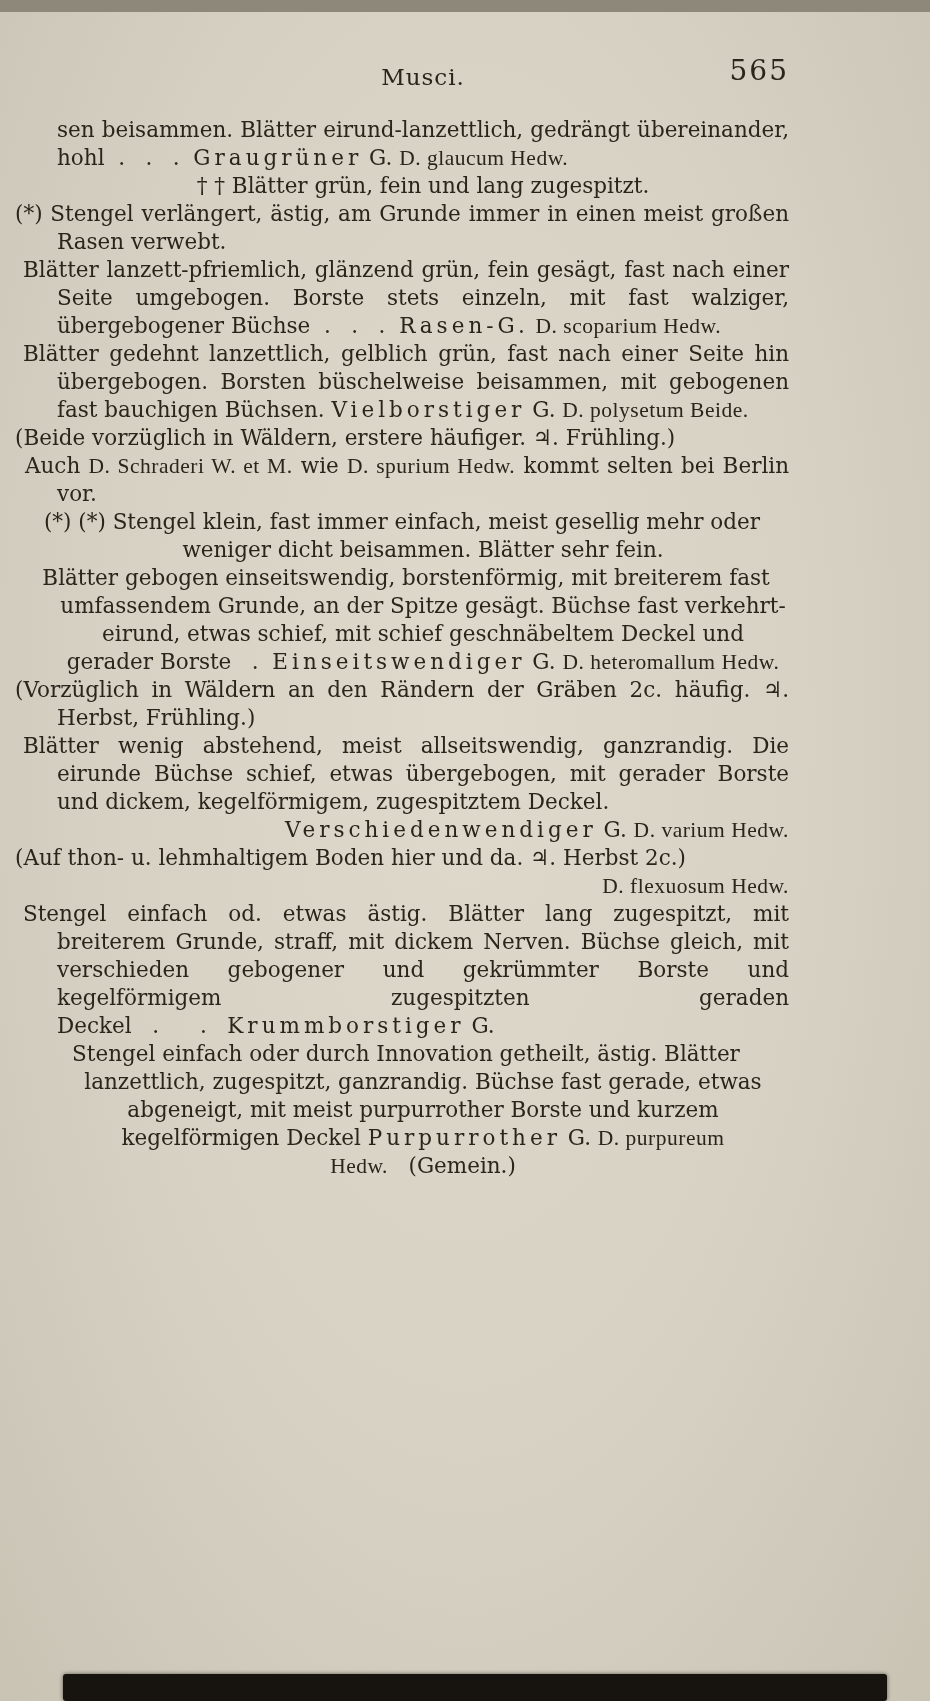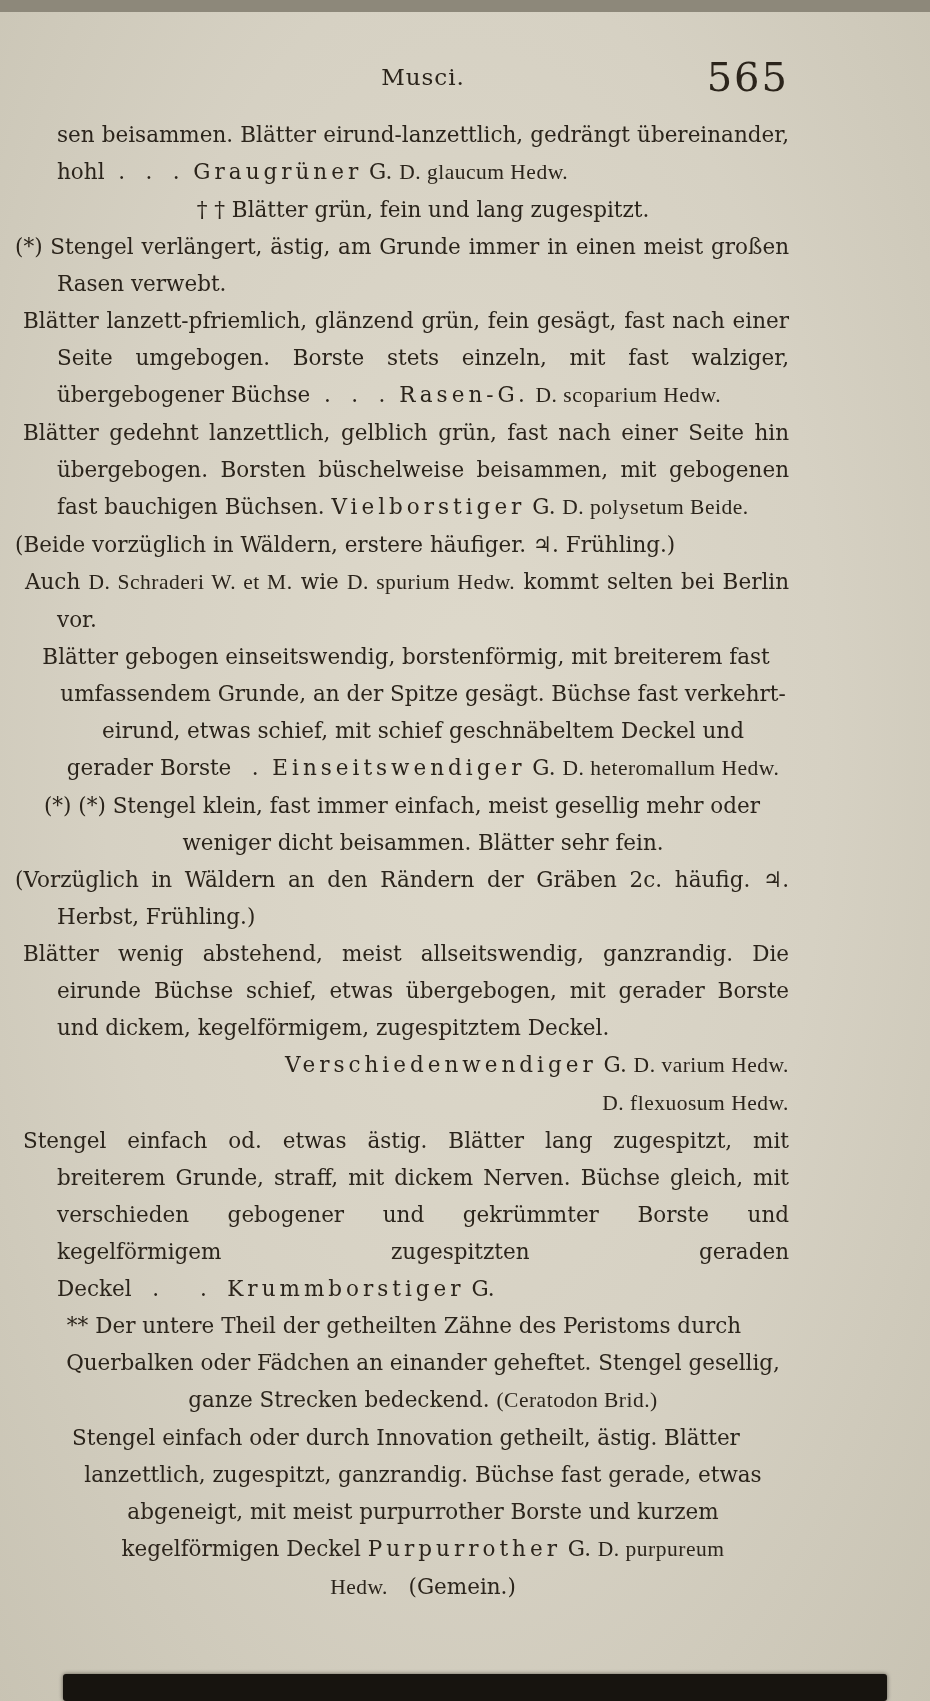"565" .page-number { font-size: 40px -> 28px }
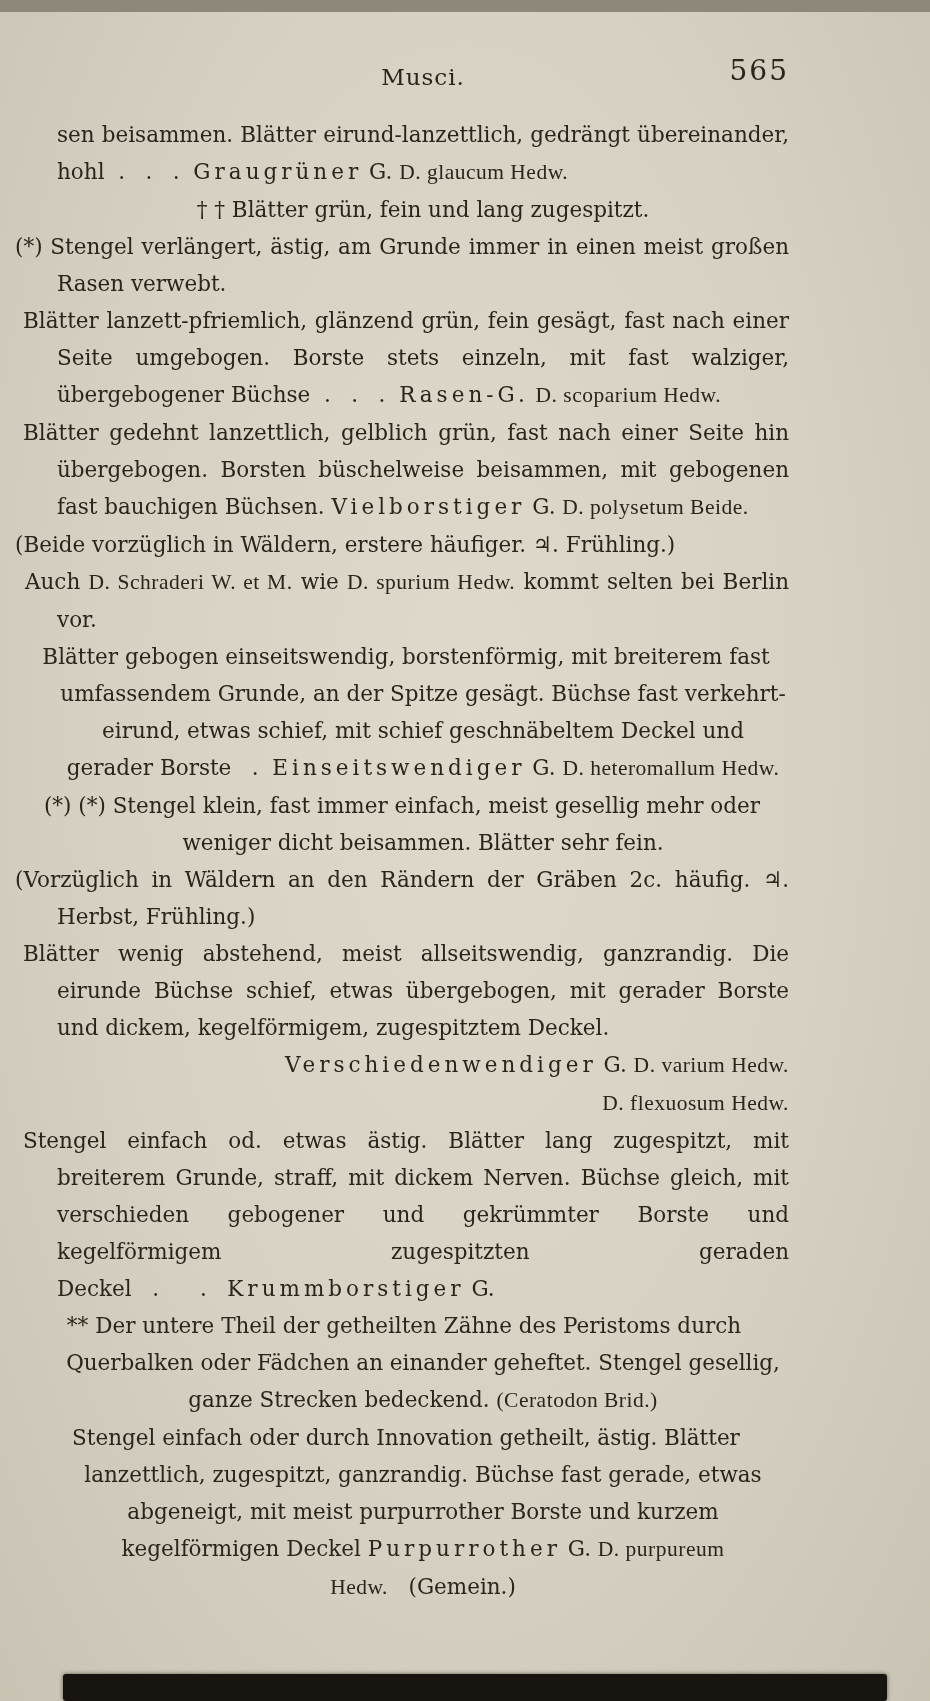"sen beisammen. Blätter" .text-block { line-height: 37px -> 28px }
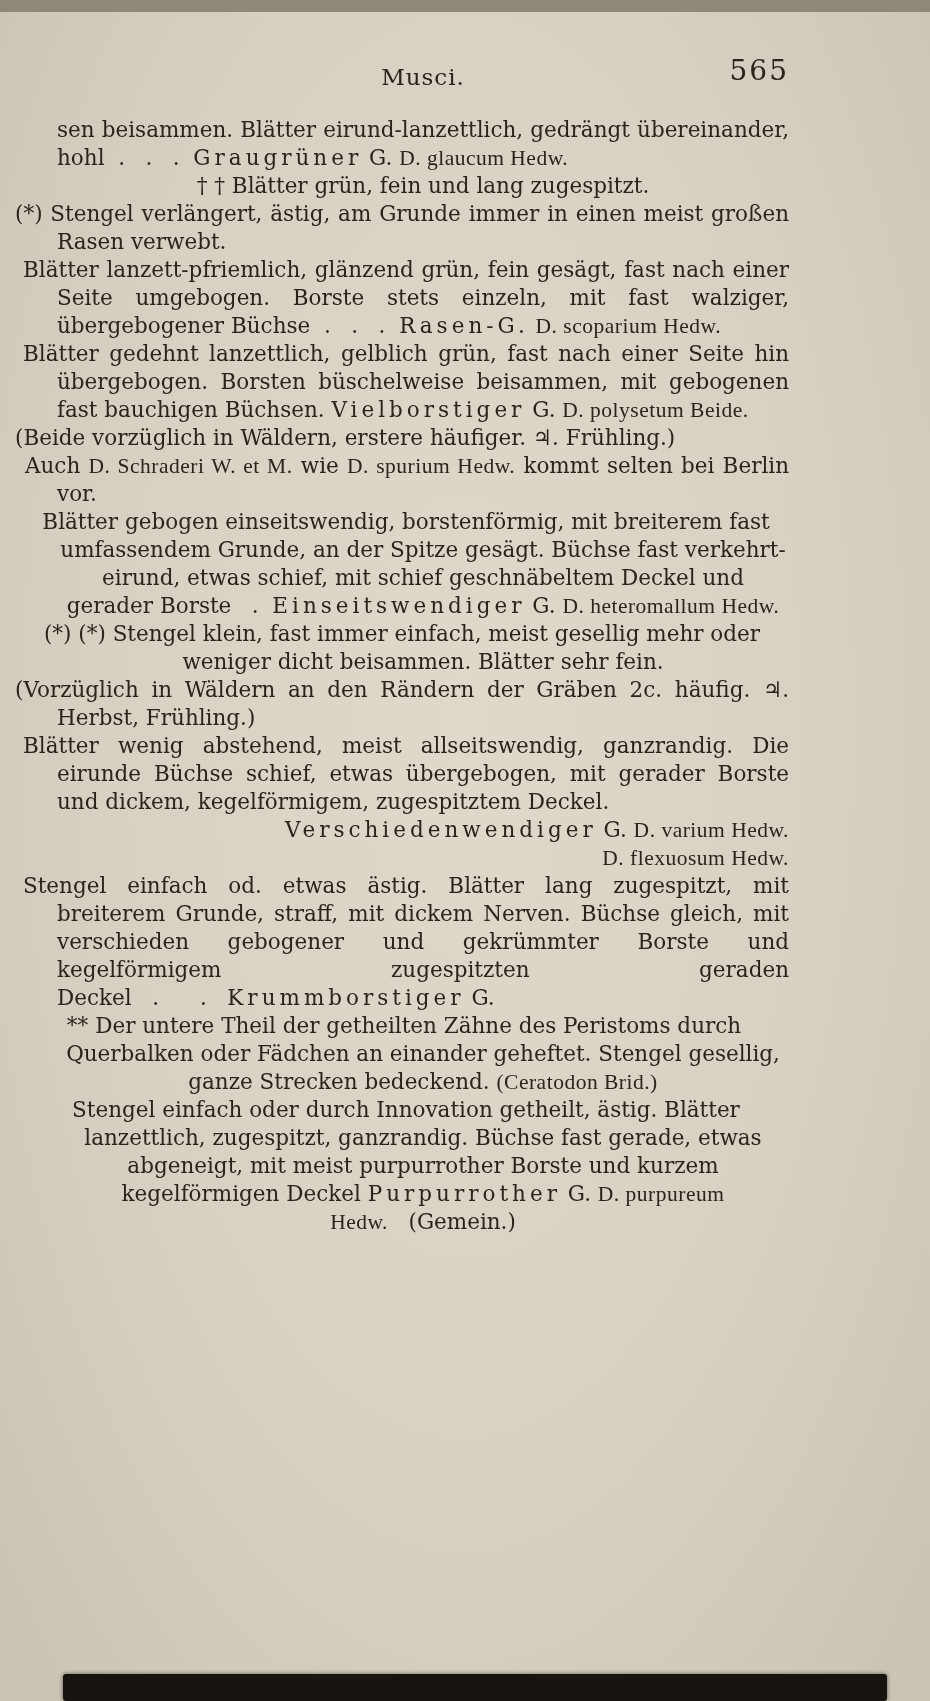"Blätter gebogen einseitswendig," p.para { order: before "(*) (*) Stengel klein, fast" -> after "(*) (*) Stengel klein, fast" }
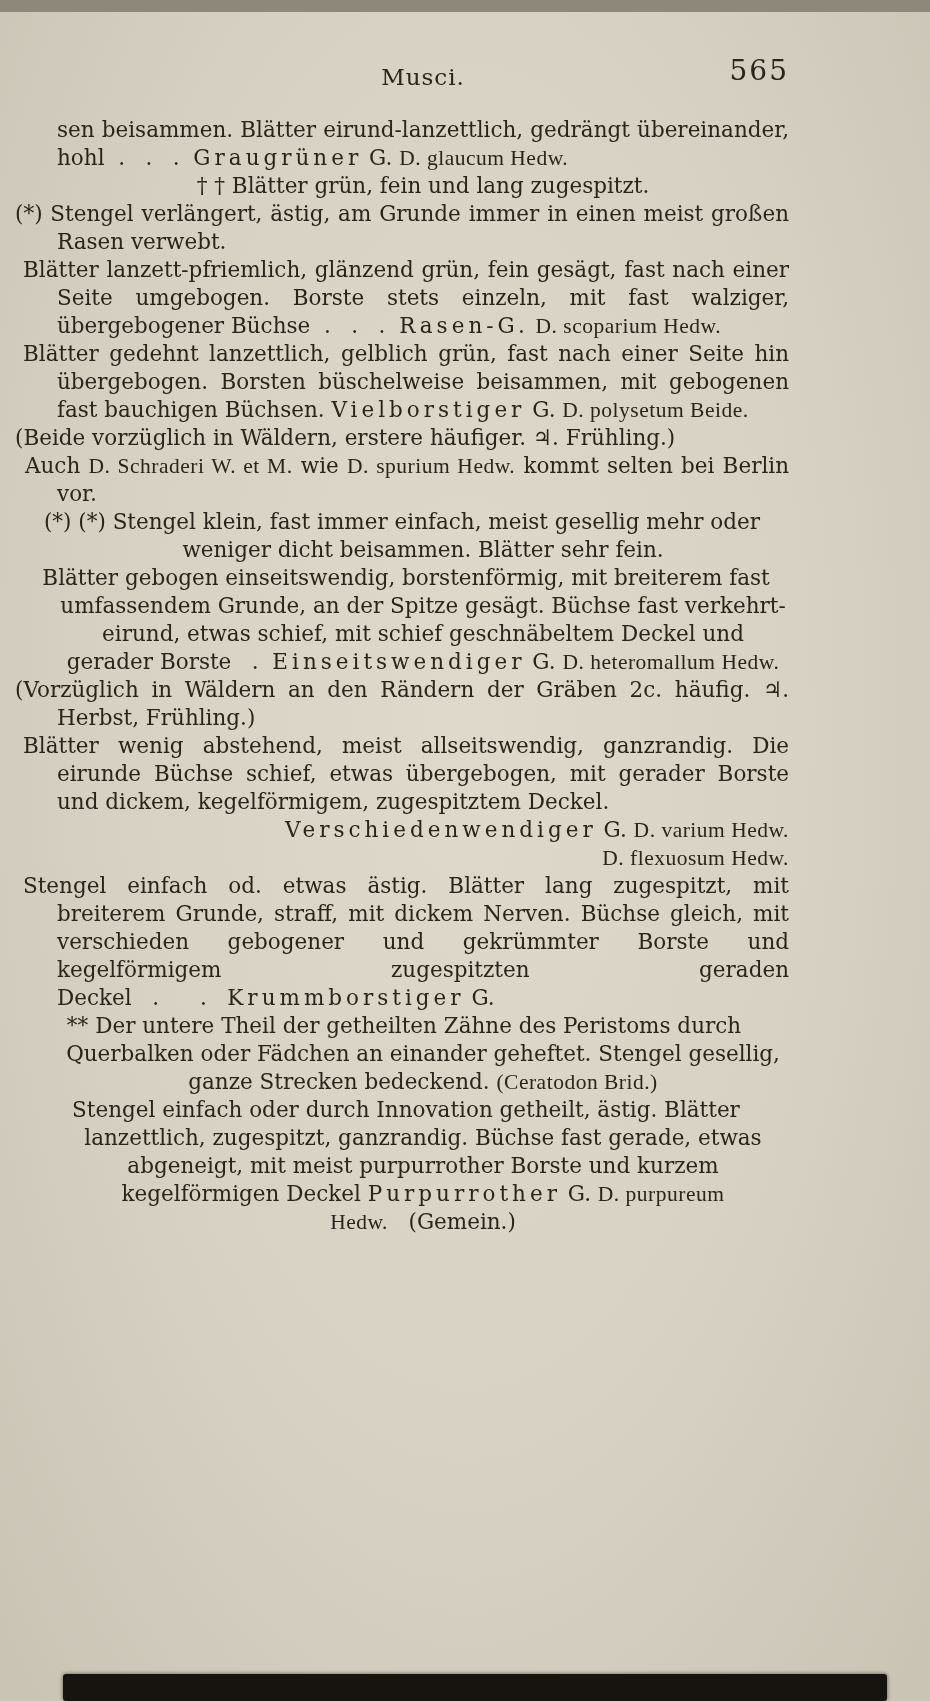"(Auf thon- u. lehmhaltigem Boden" p.para { html: none -> <p><span>(Auf thon- u. lehmhaltigem Boden hier und da. ♃. Herbst 2c.)</span></p> }
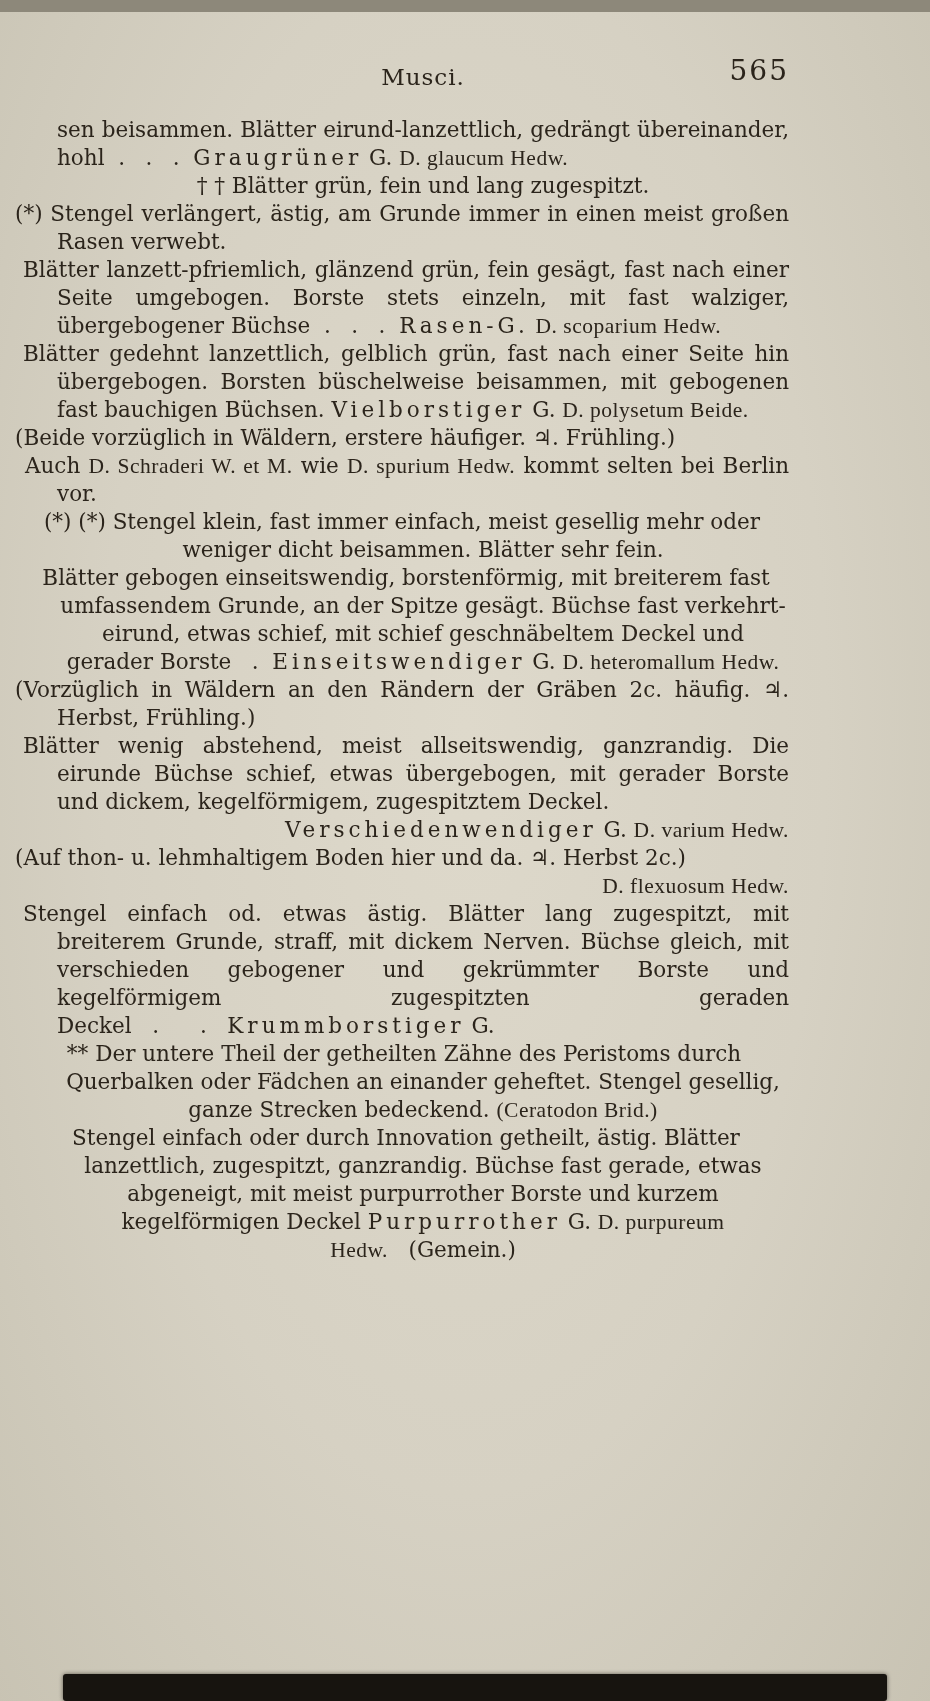"** Der untere Theil der" p.para { html: <p><span>** Der untere Theil der getheilten Zähne des Peristoms durch Querbalken oder Fädchen an einander geheftet. Stengel gesellig, ganze Strecken bedeckend. </span><span>(Ceratodon Brid.)</span></p> -> none }
